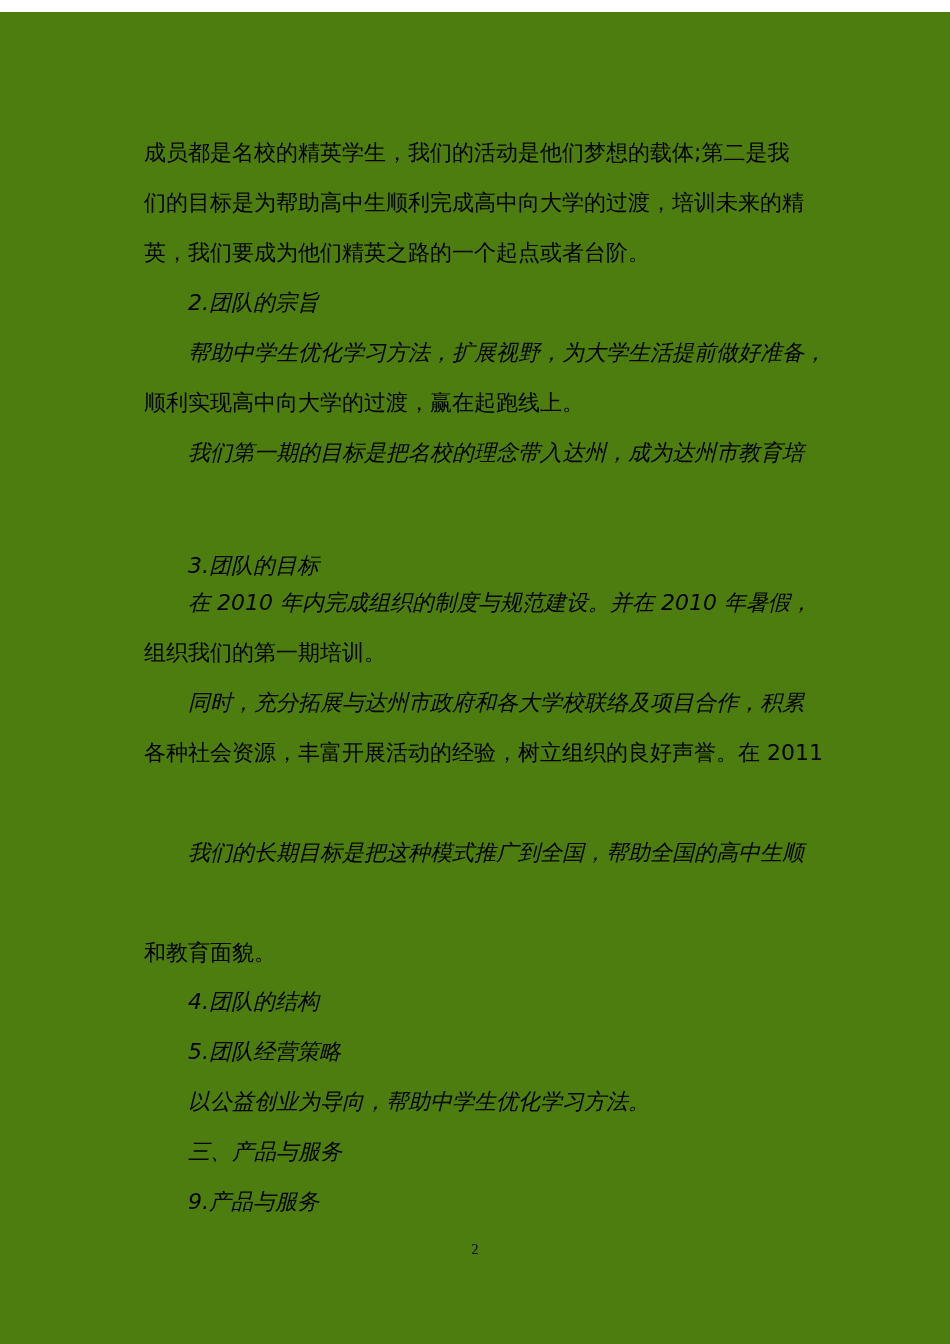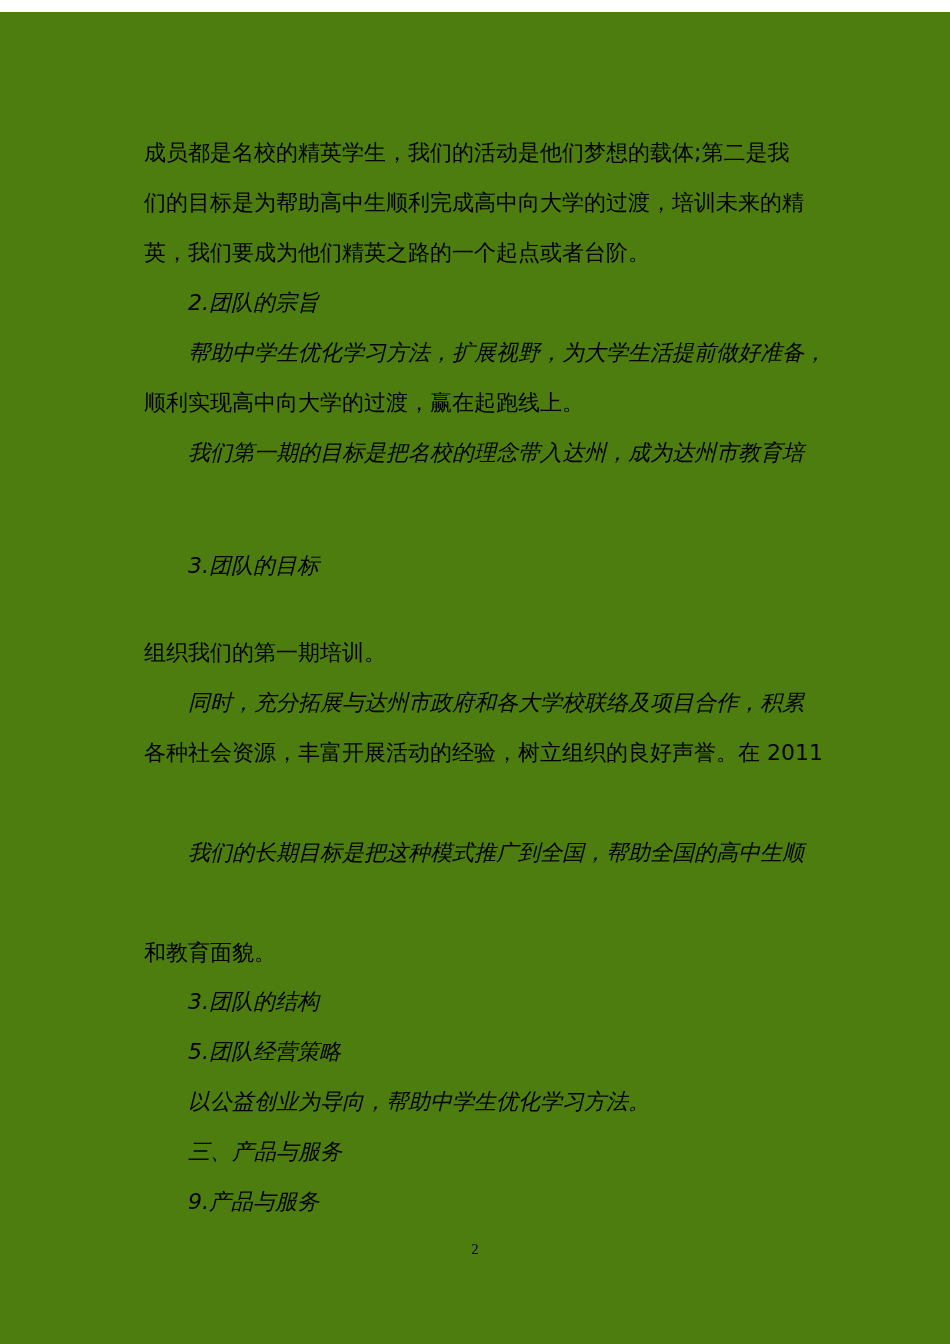"在 2010 年内完成组织的制度与规范建设。并在 2010 年暑假，" div.line { html: none -> <div>在 2010 年内完成组织的制度与规范建设。并在 2010 年暑假，</div> }
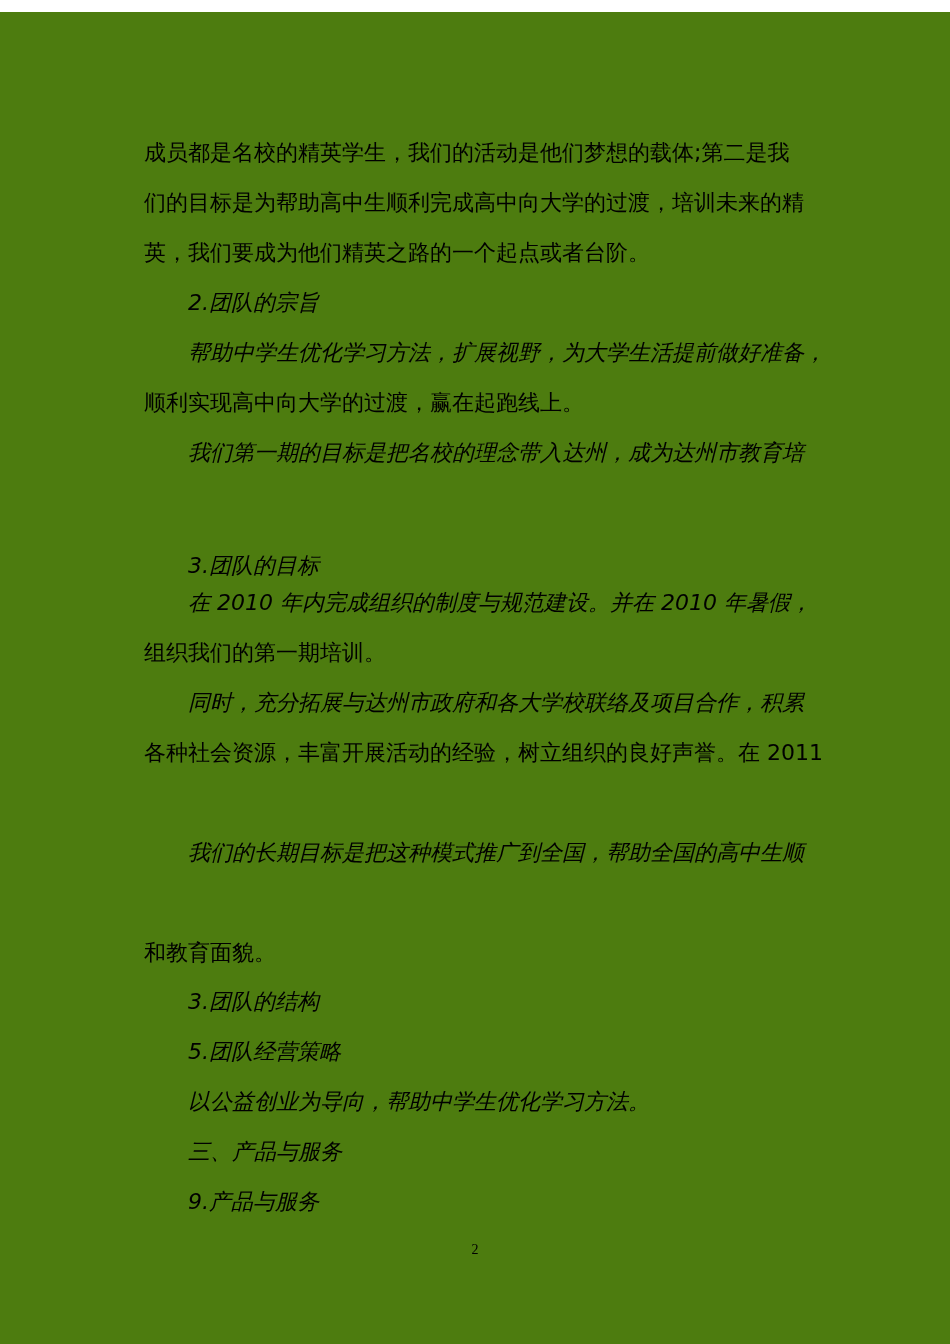"3.团队的结构" div.line { text: 3 -> 4 }
